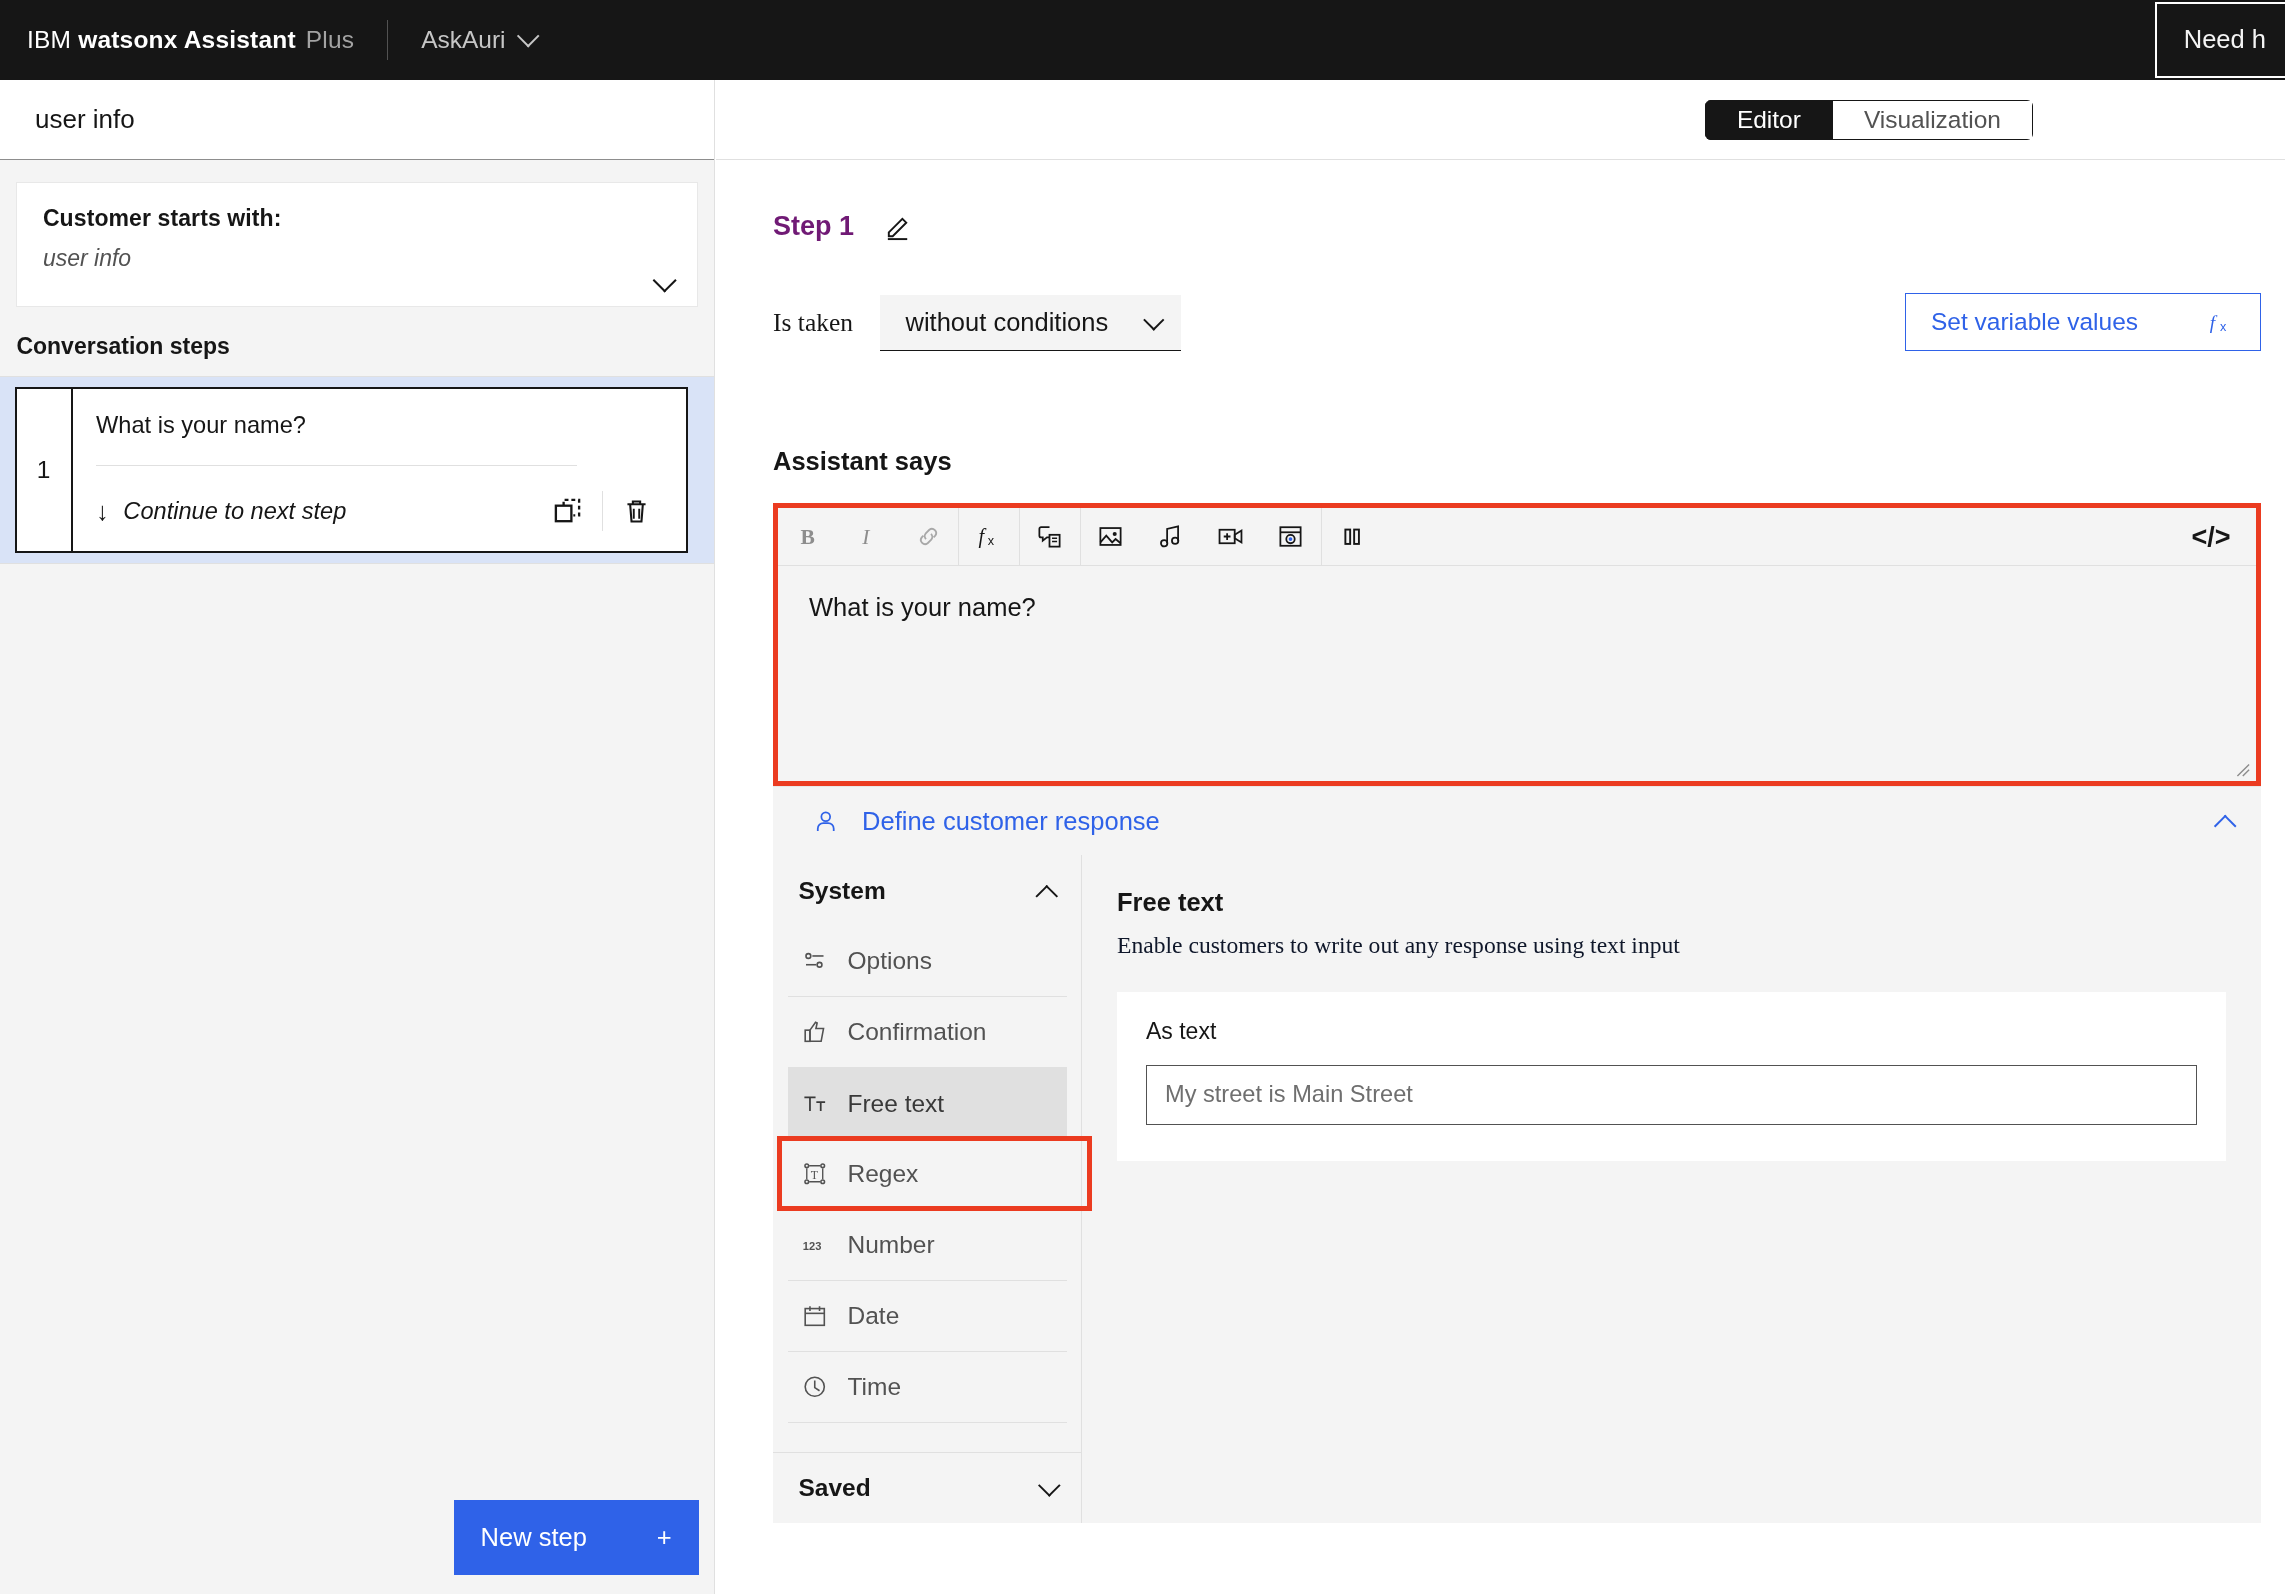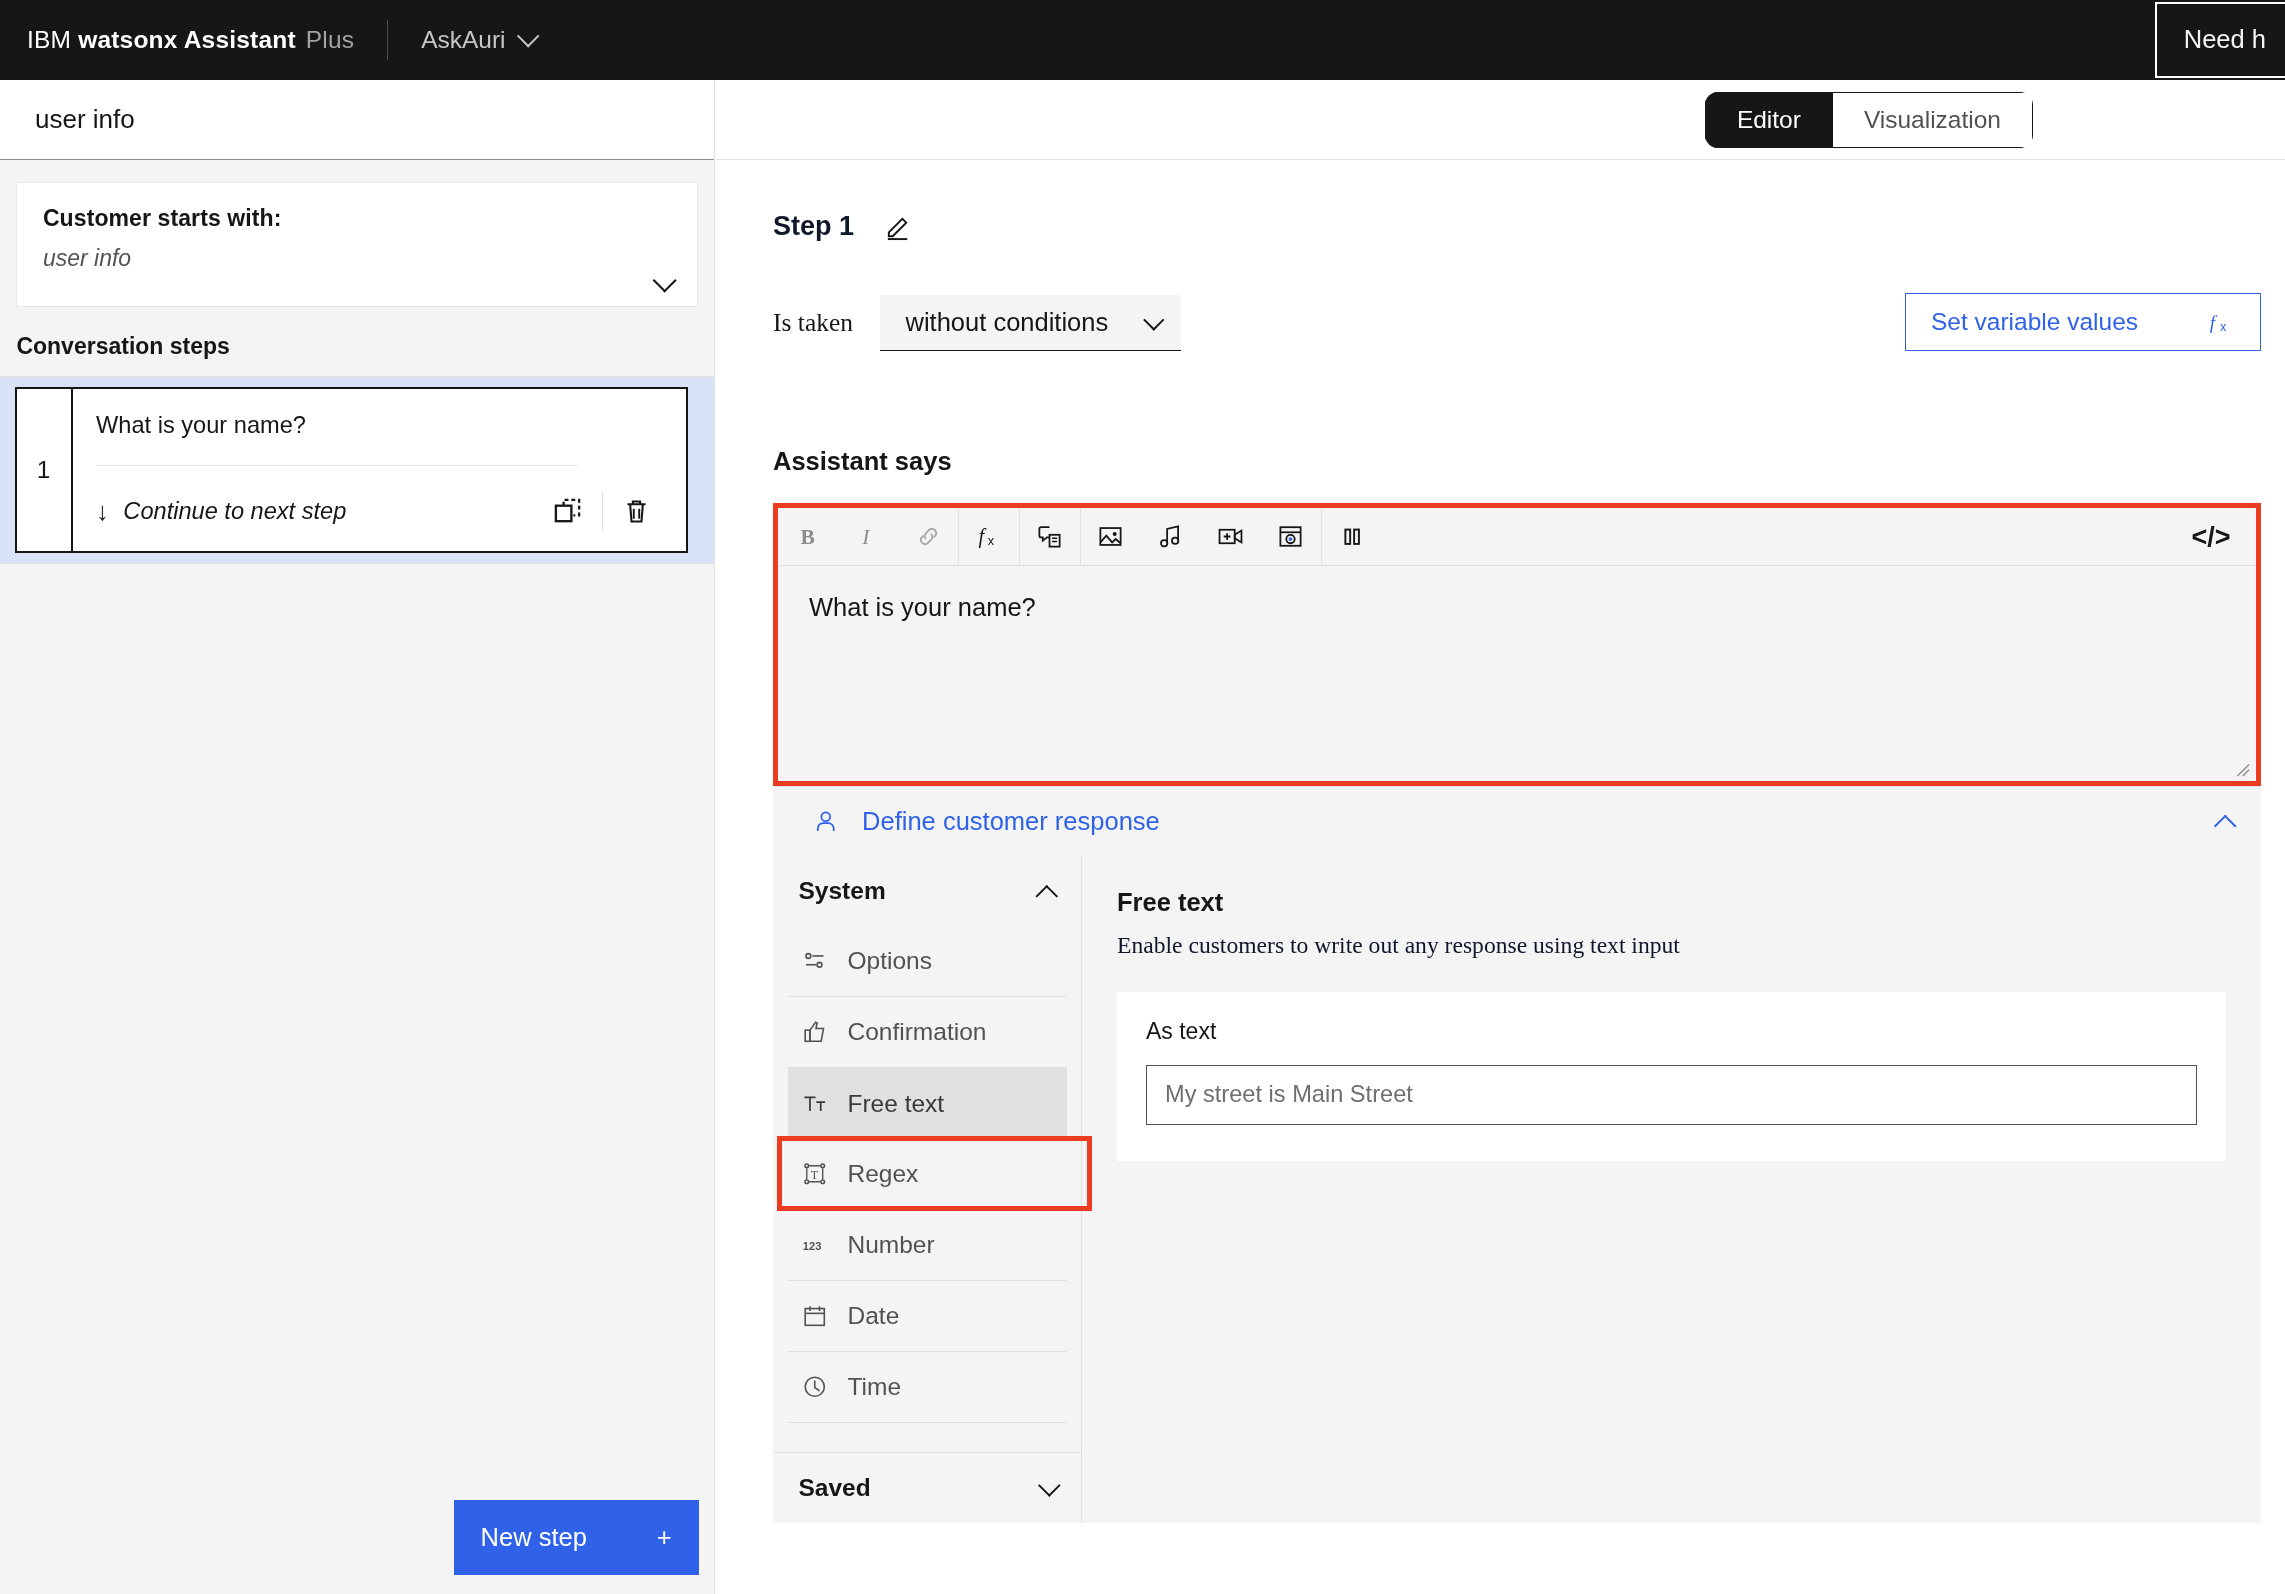"Editor" .seg { border-radius: 13px -> 6px; height: 56px -> 40px }
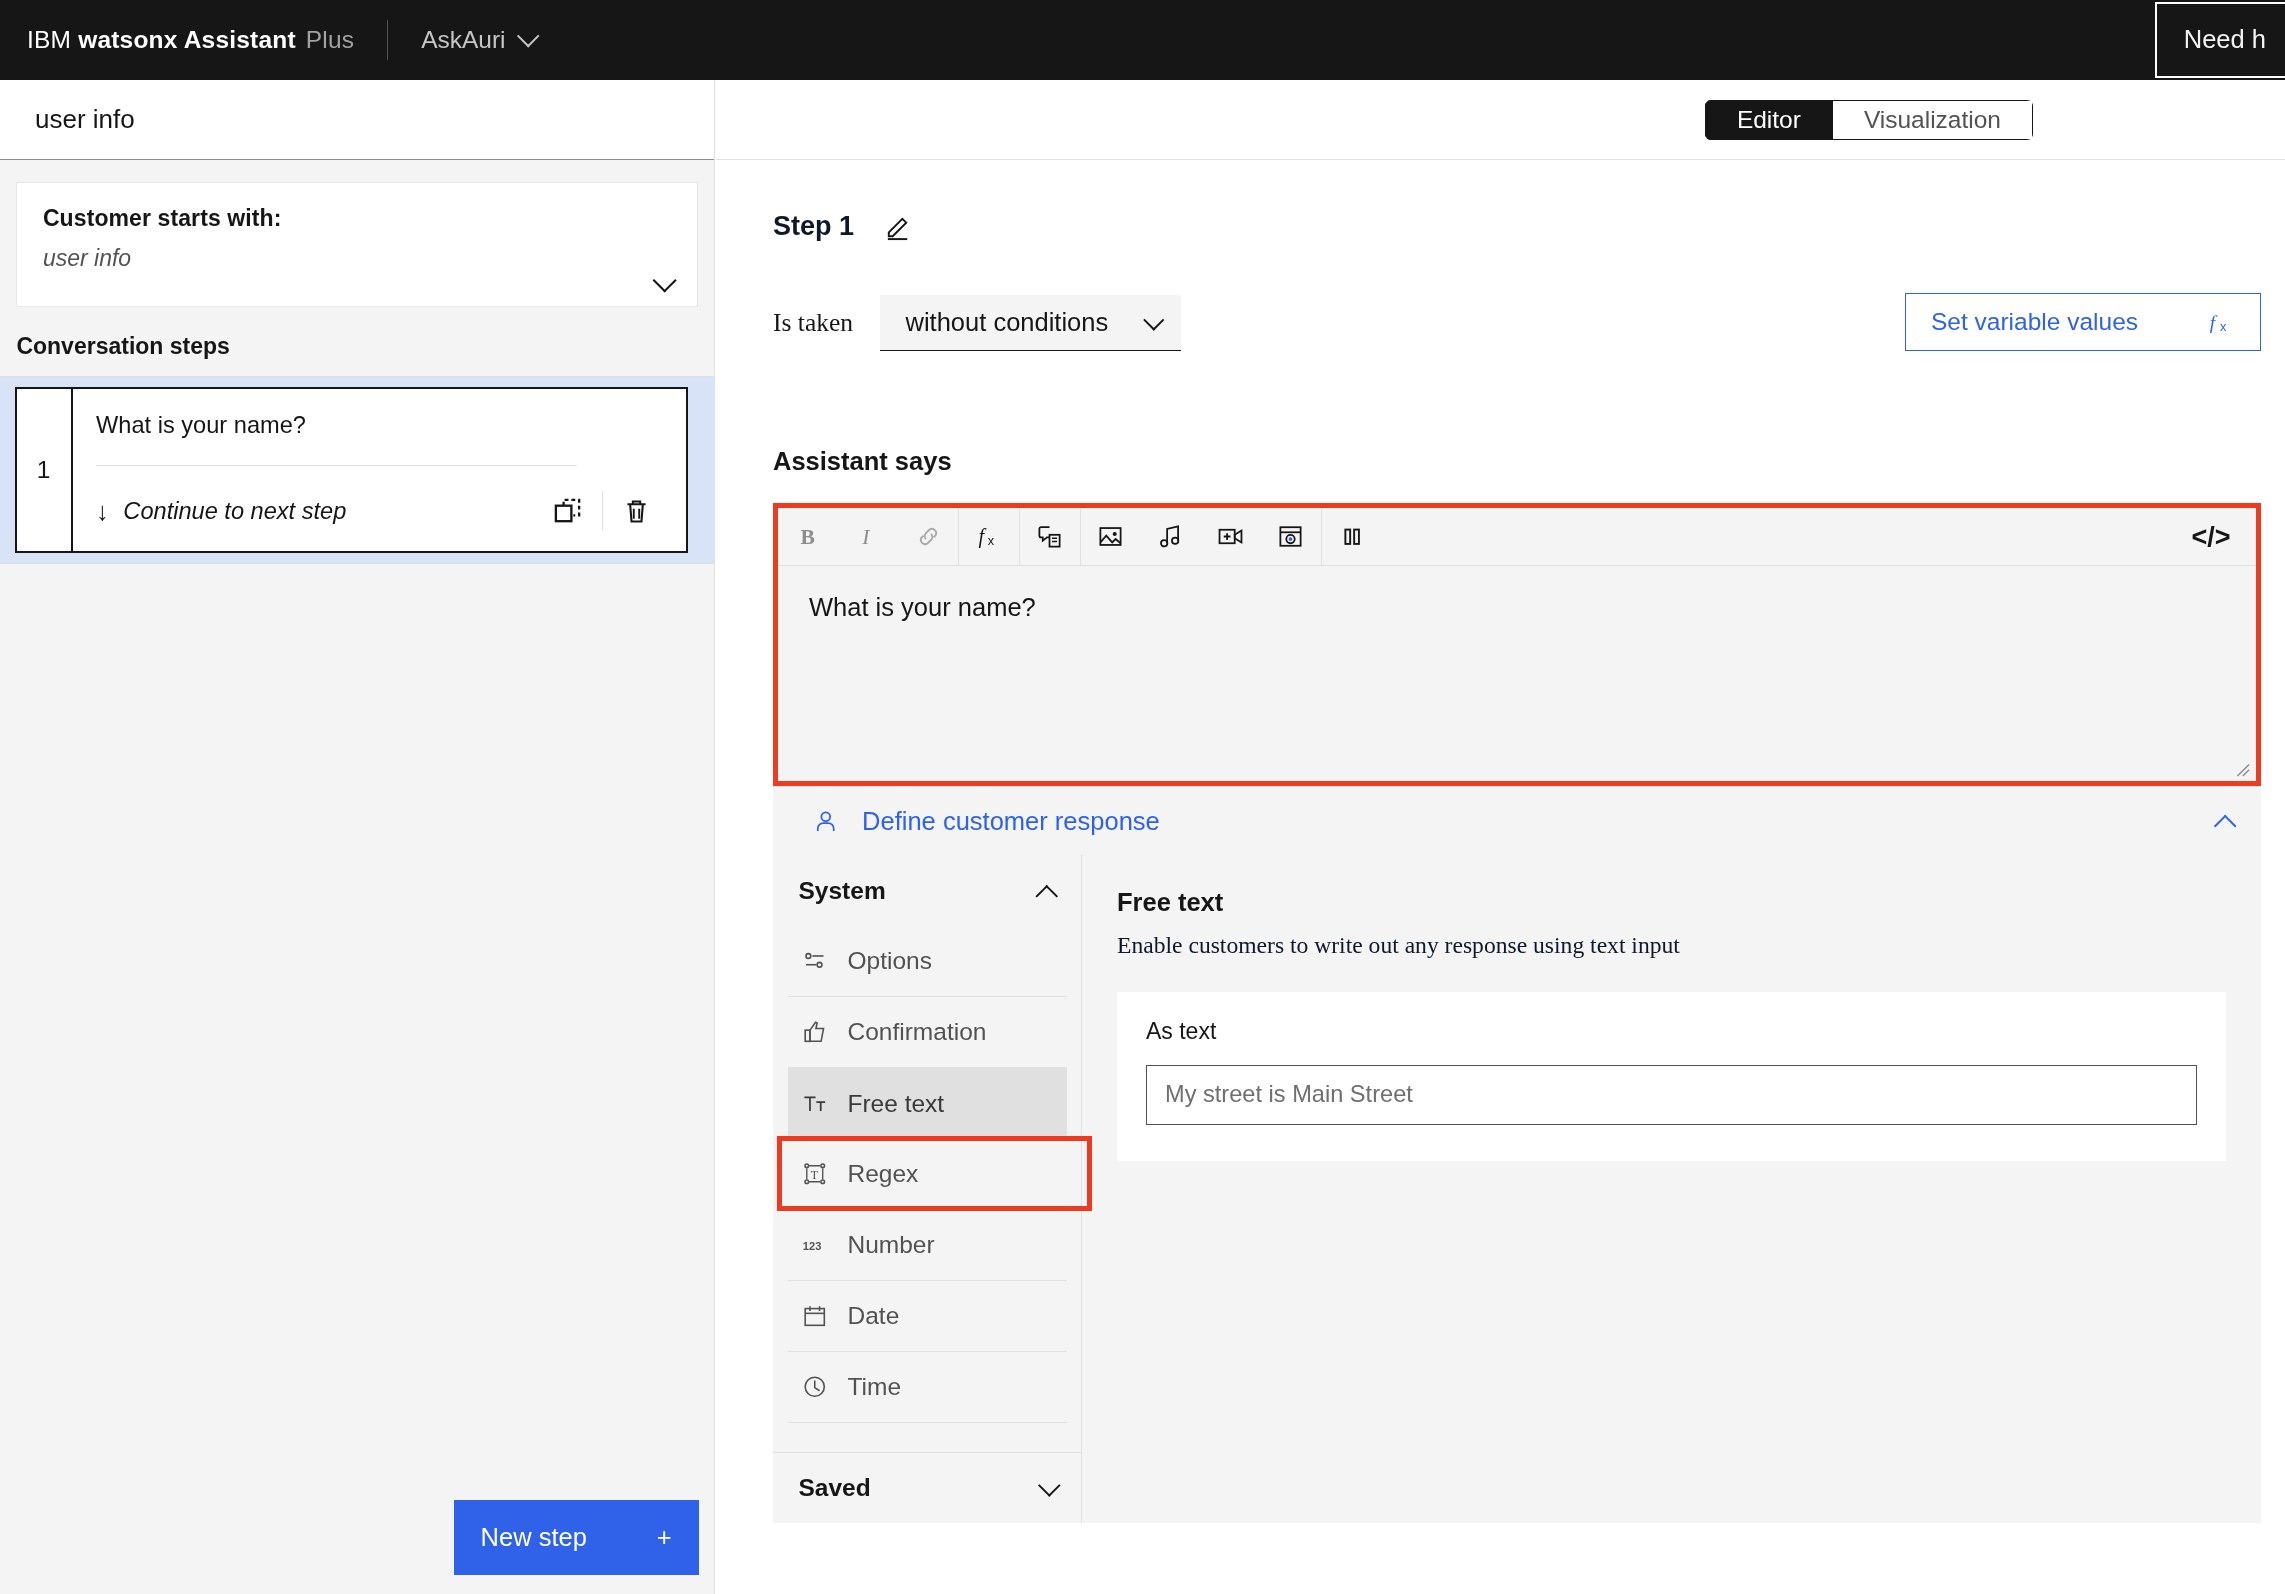"Step 1" .step-head h2 { color: #0f172a -> #701a75 }
